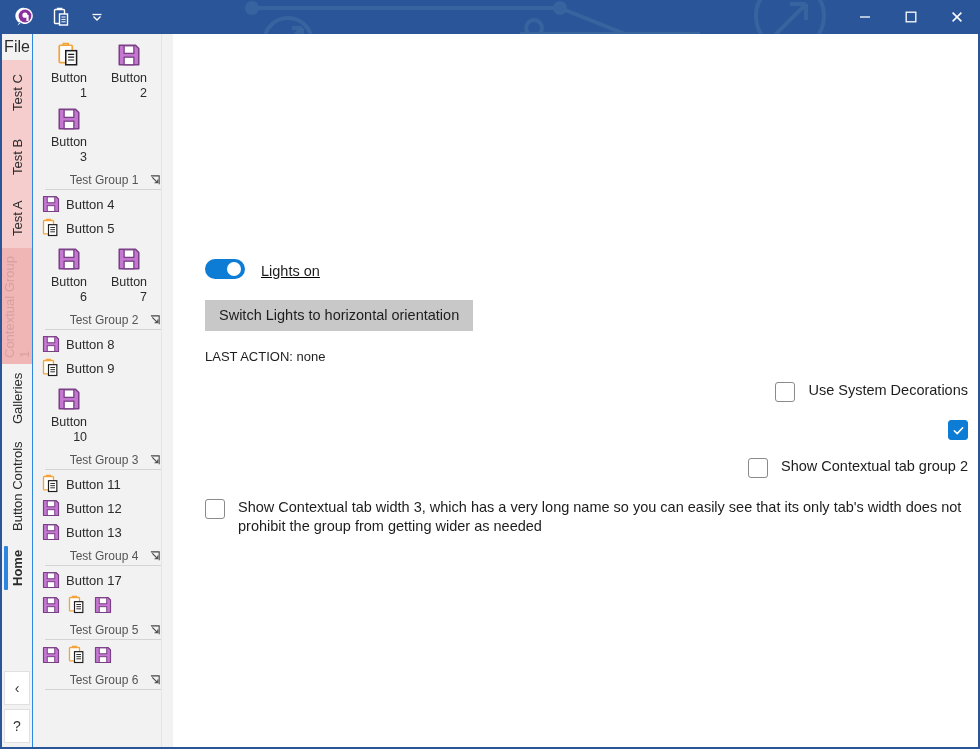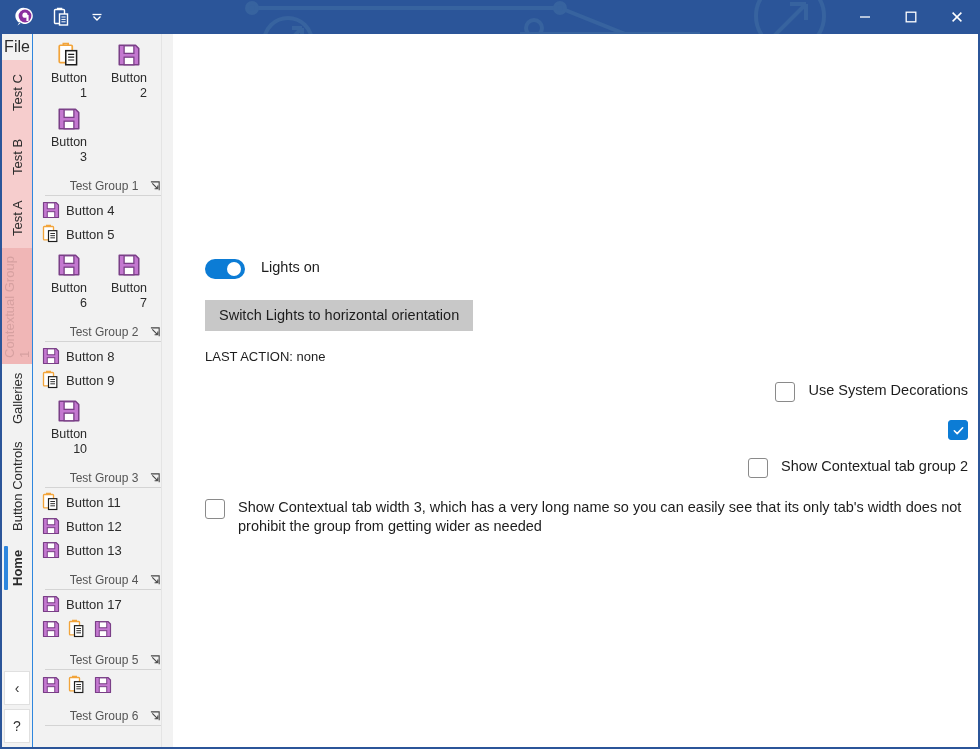"Test Group 1" .grp-footer { margin-top: 10px -> 4px }
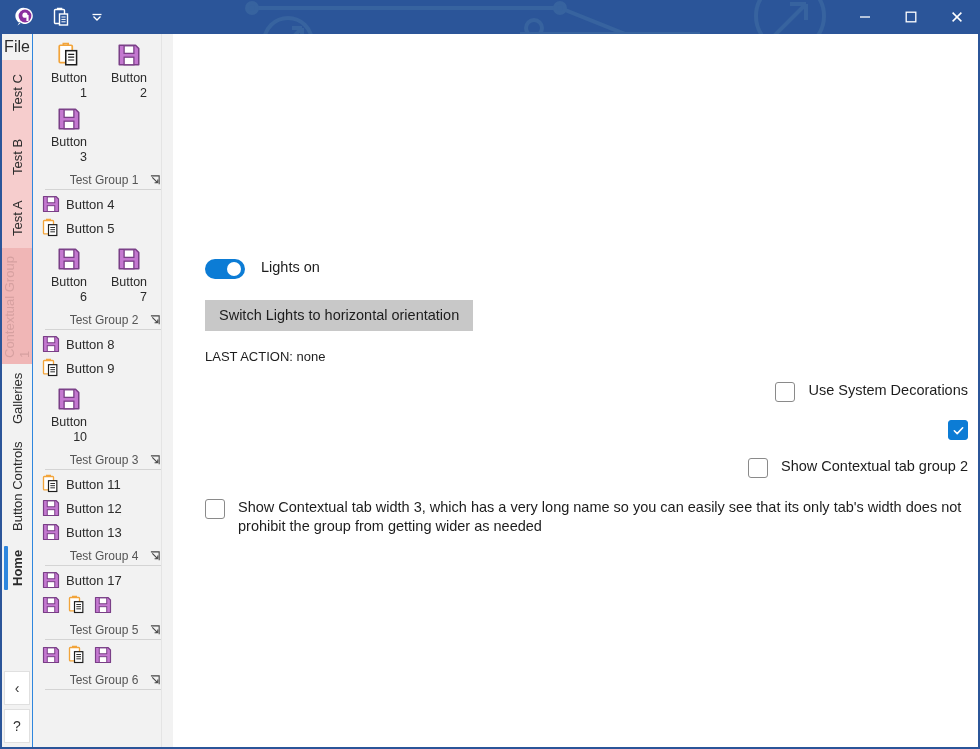"Lights on" .row-toggle { align-items: flex-start -> flex-end; text-decoration: none -> underline }
